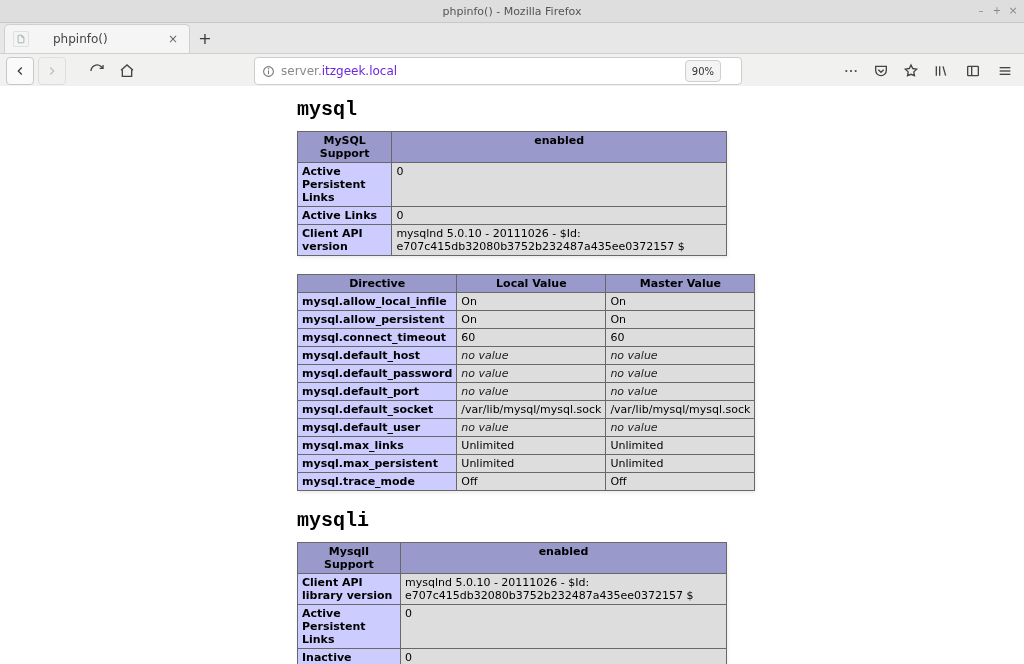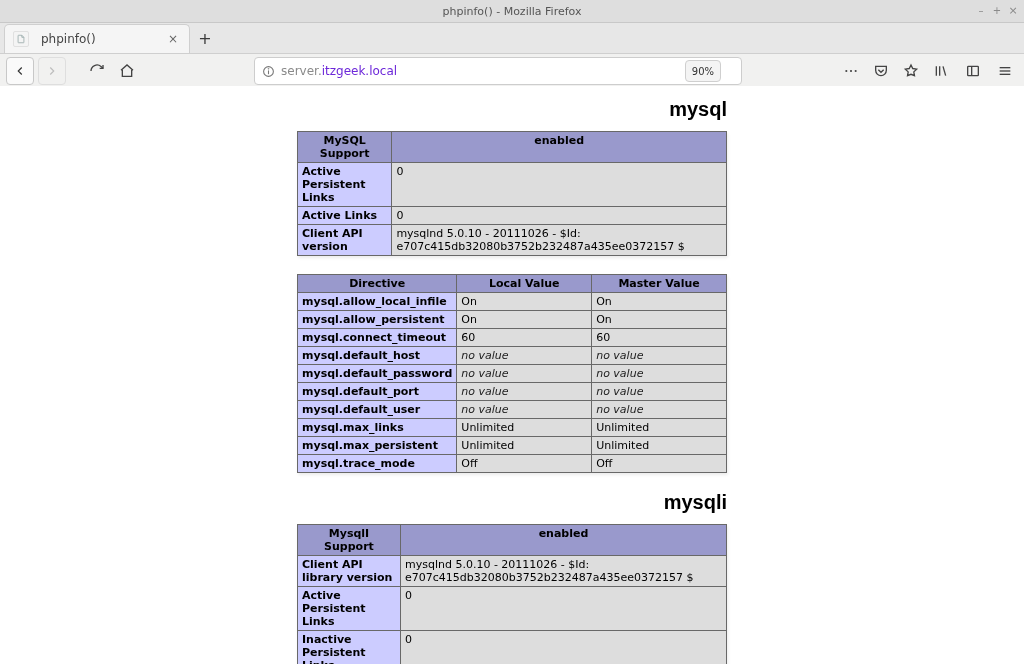"phpinfo()" .tab { gap: 12px -> 24px }
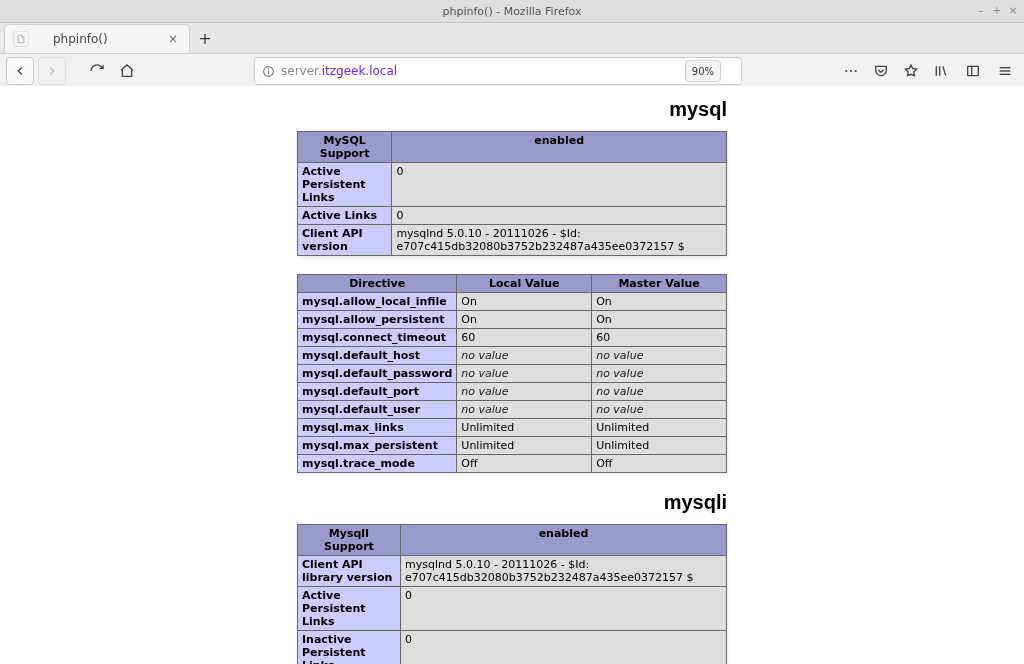"mysql" h2.section { font-family: Liberation Sans, sans-serif -> Liberation Mono, monospace; text-align: right -> left }
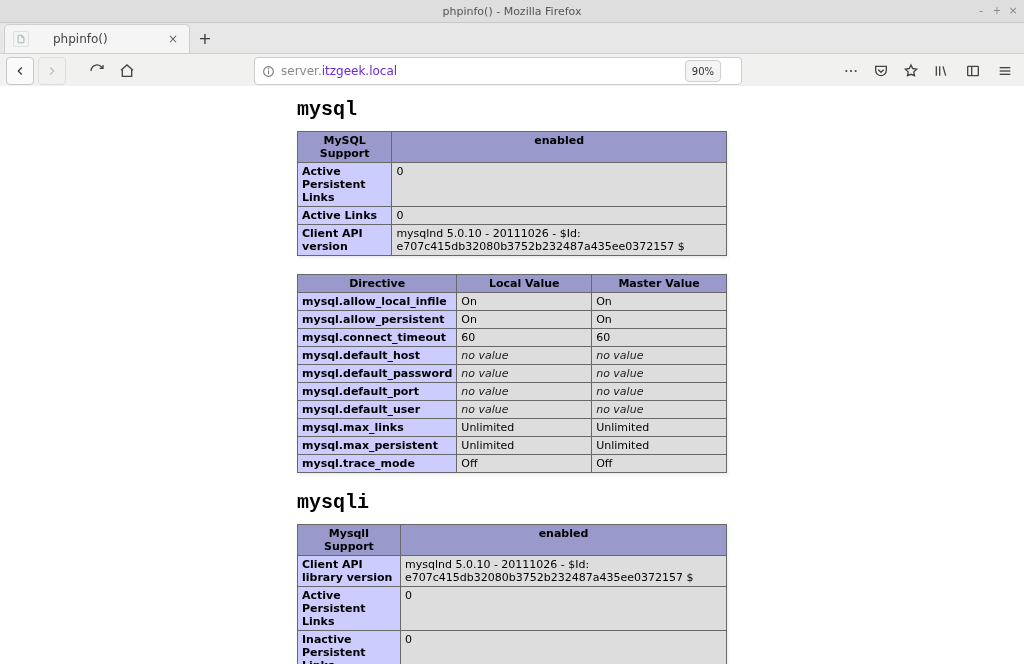"mysql.default_socket" tr { html: none -> <tr> <td>mysql.default_socket</td> <td>/var/lib/mysql/mysql.sock</td> <td>/var/lib/mysql/mysql.sock</td> </tr> }
